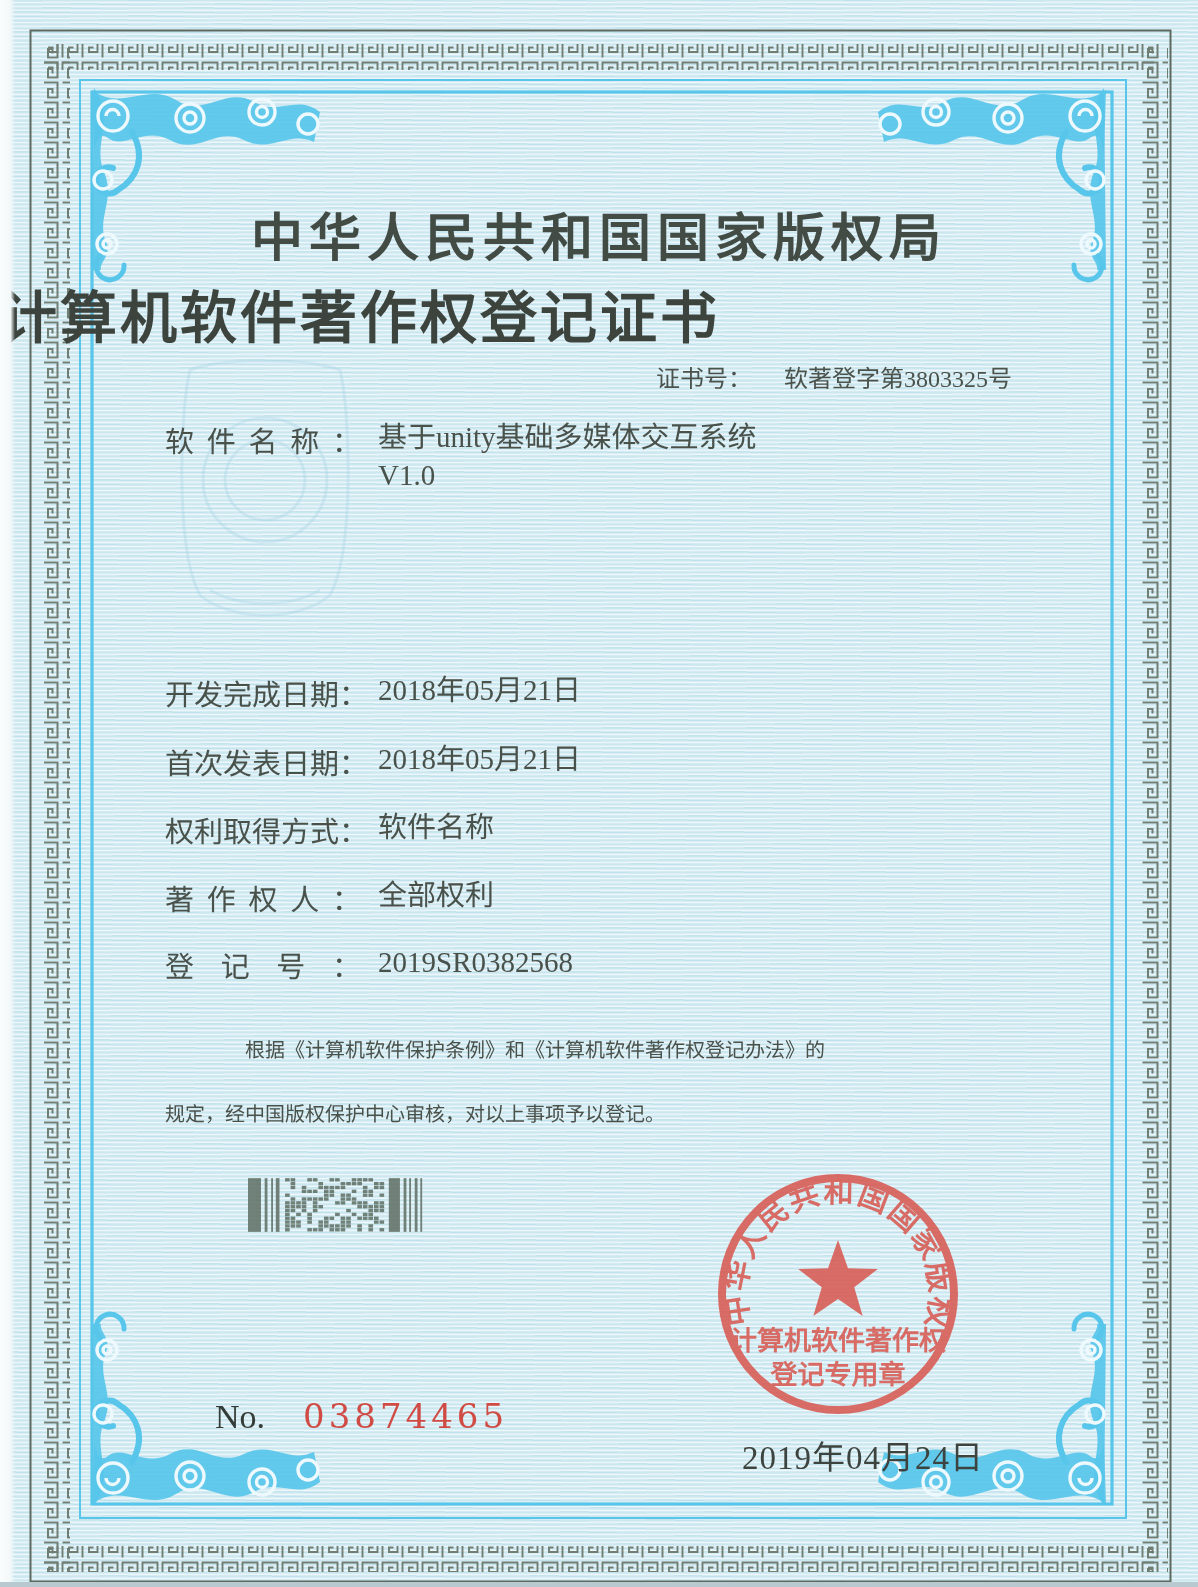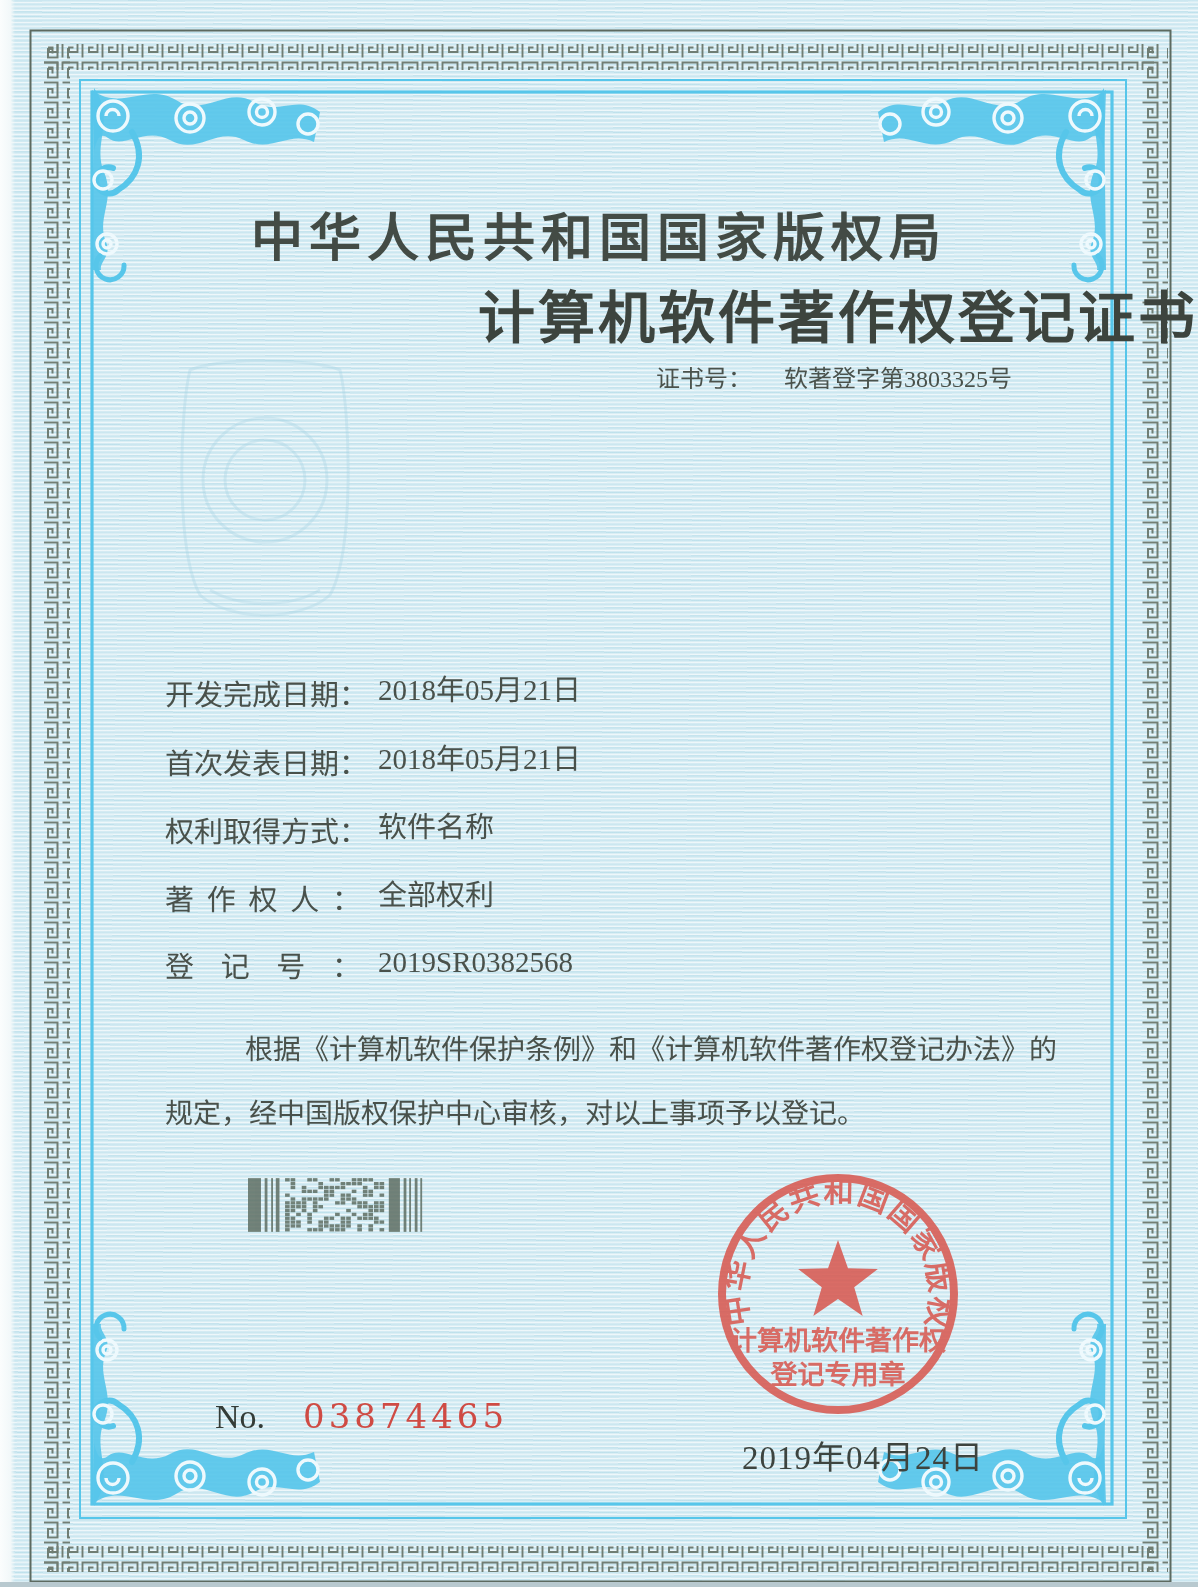"计算机软件著作权登记证书" .main-title { text-align: right -> left }
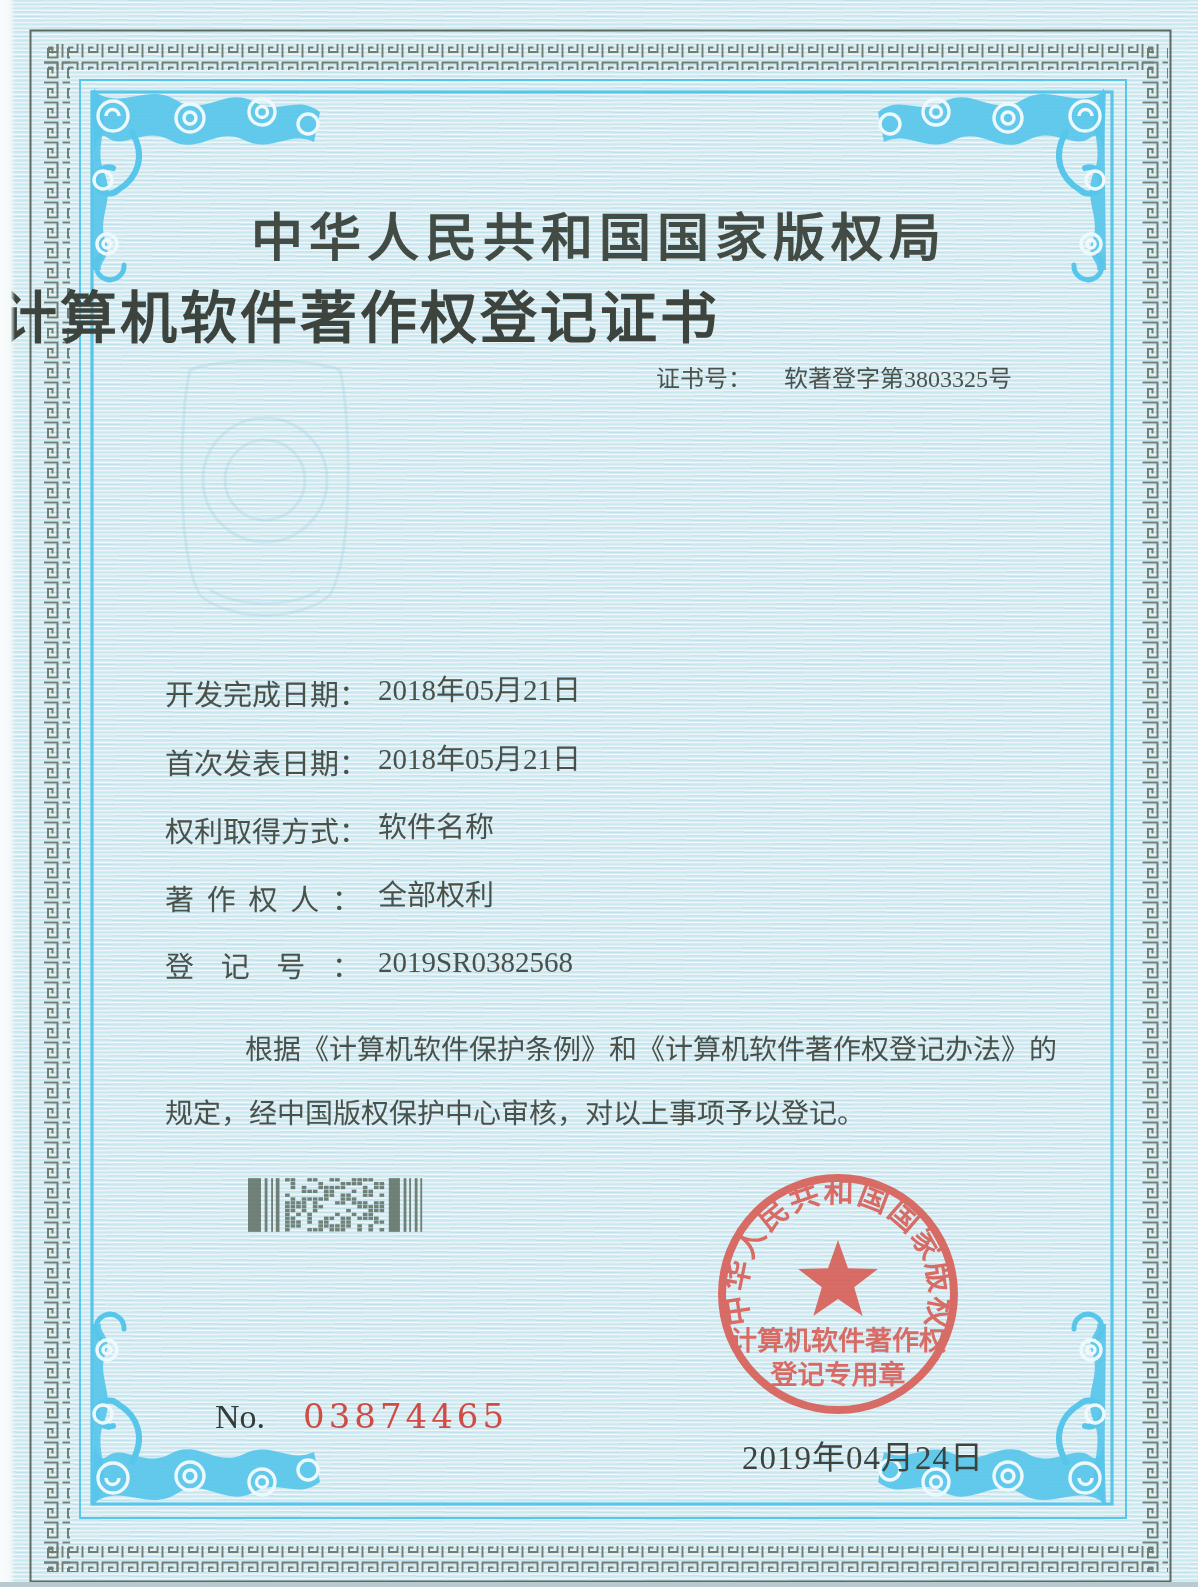"软件名称： 基于unity基础多媒体交互系统" div.abs { html: none -> <div> <span>软件名称：</span><span><span>基于unity基础多媒体交互系统</span><br> <span>V1.0</span></span> </div> }
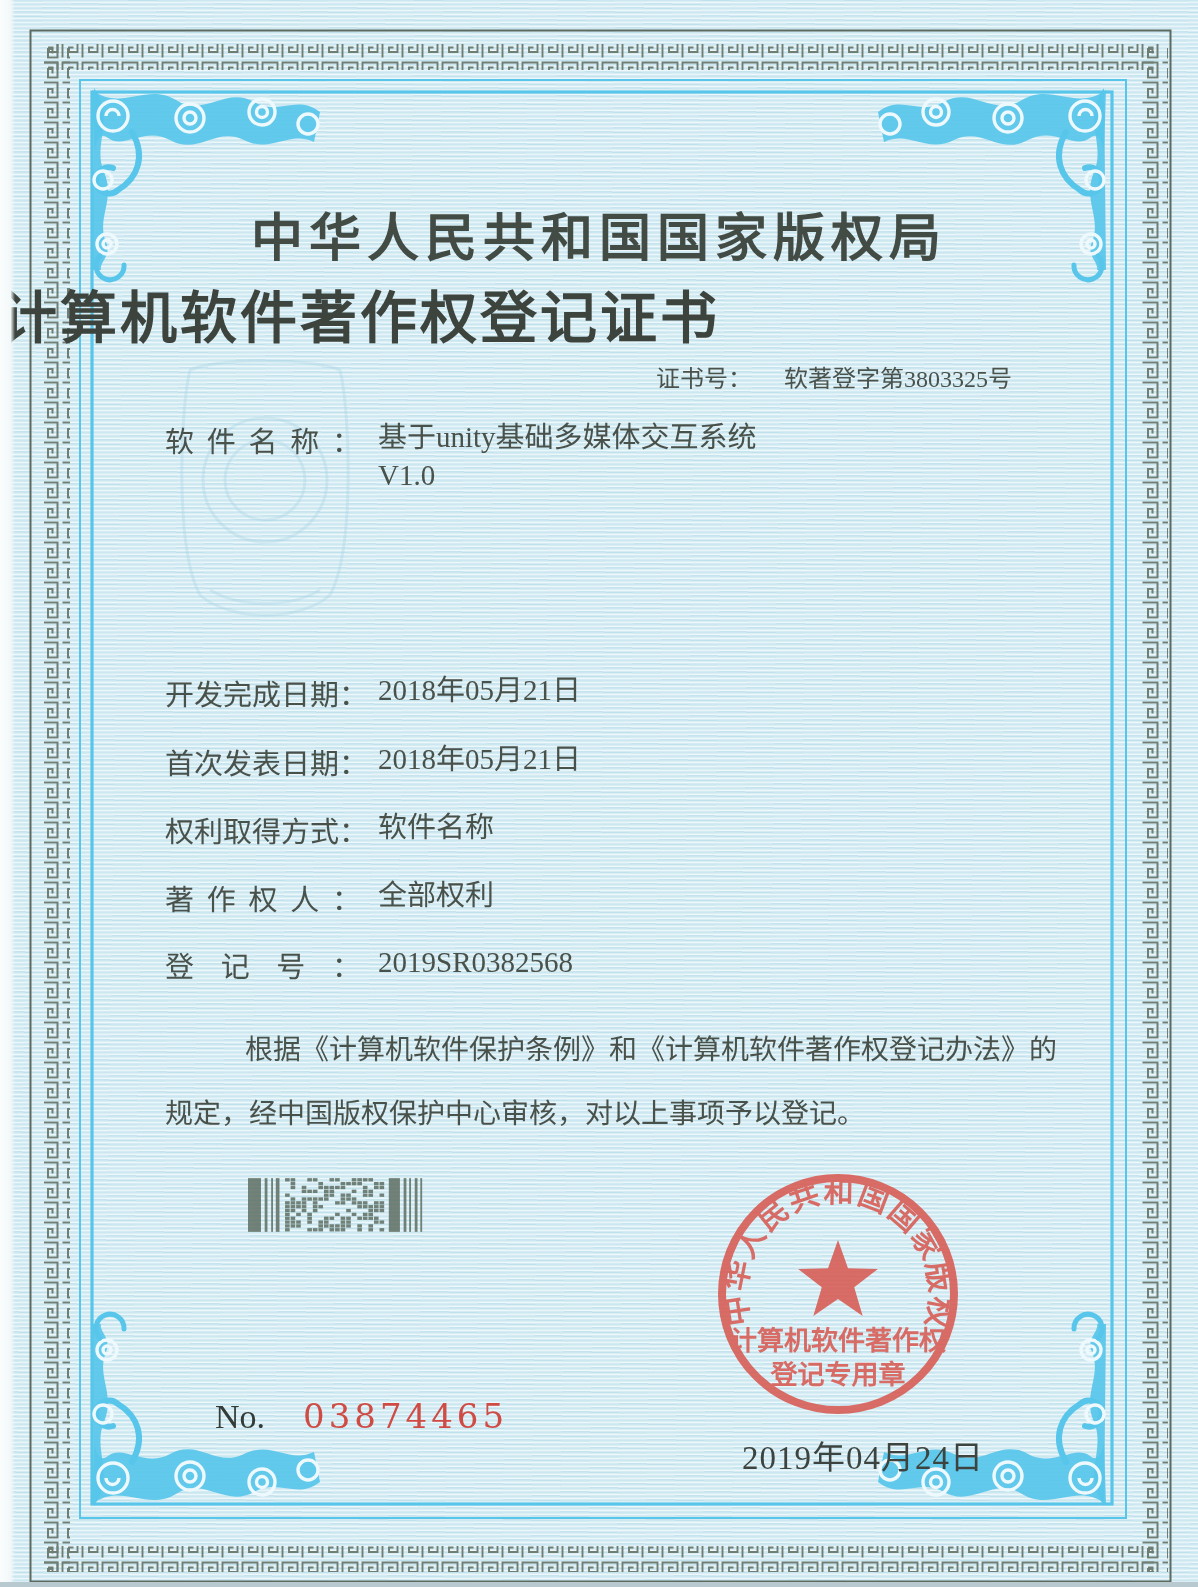"根据《计算机软件保护条例》和《计算机软件著作权登记办法》的" .statement { font-size: 28px -> 20px }
